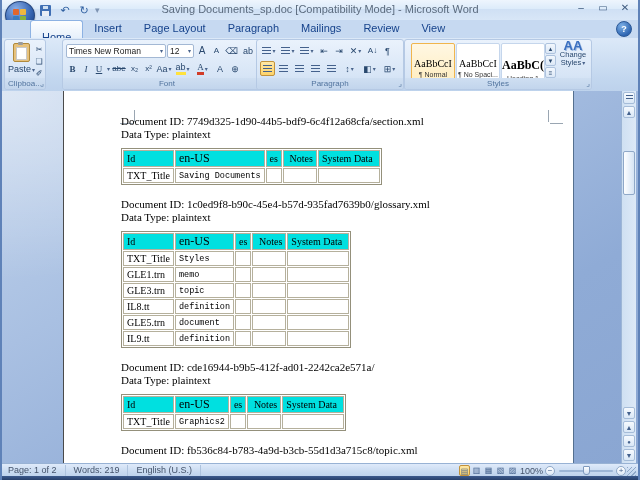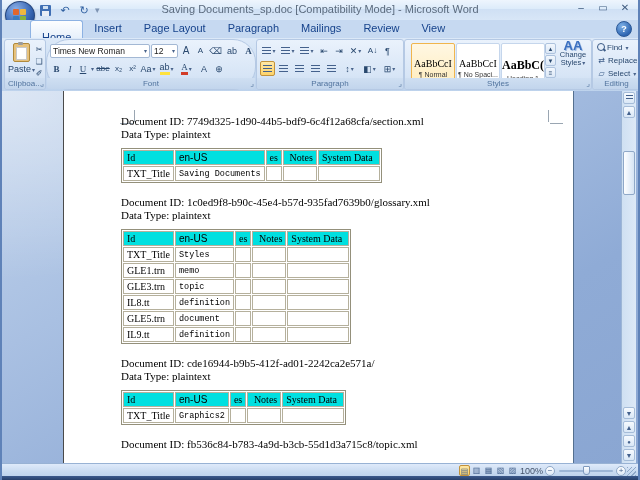"Times New Roman" div.grp { border-radius: 23px -> none; left: 44px -> 60px }
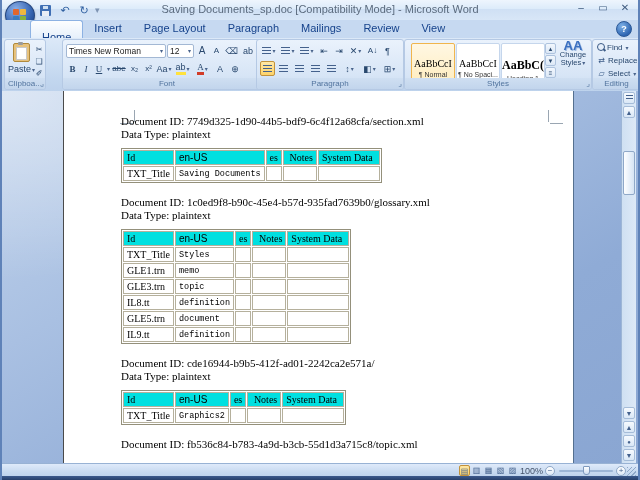"Find" div.grp { html: <div> <div> <span></span> <span>Find</span> <span>▾</span> </div> <div> <span>⇄</span> <span>Replace</span> </div> <div> <span>▱</span> <span>Select</span> <span>▾</span> </div> <div><span>Editing</span></div> </div> -> none }
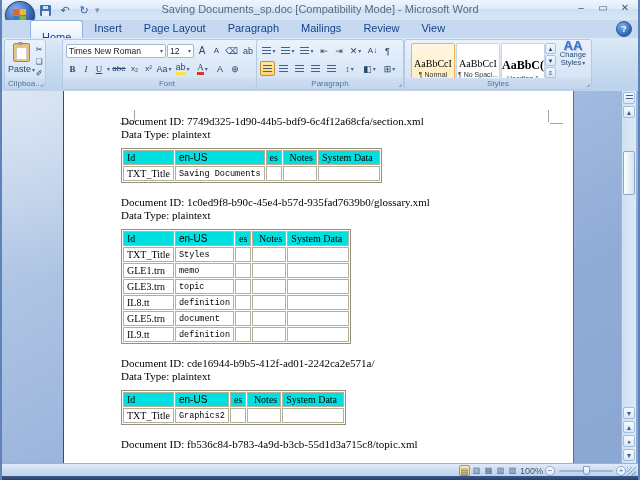"en-US" .wtable td.hd.c1 { font-family: Liberation Sans, sans-serif -> Liberation Serif, serif; font-size: 10px -> 12px }
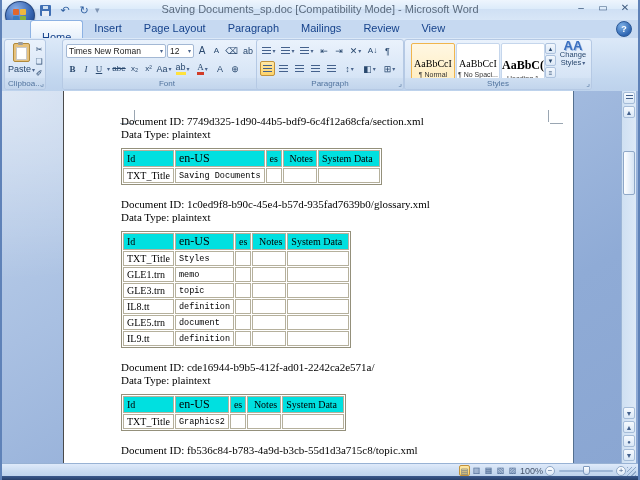"Page: 1 of 2" div.sb-left { html: none -> <div> <span>Page: 1 of 2</span> <span>Words: 219</span> <span>English (U.S.)</span> </div> }
